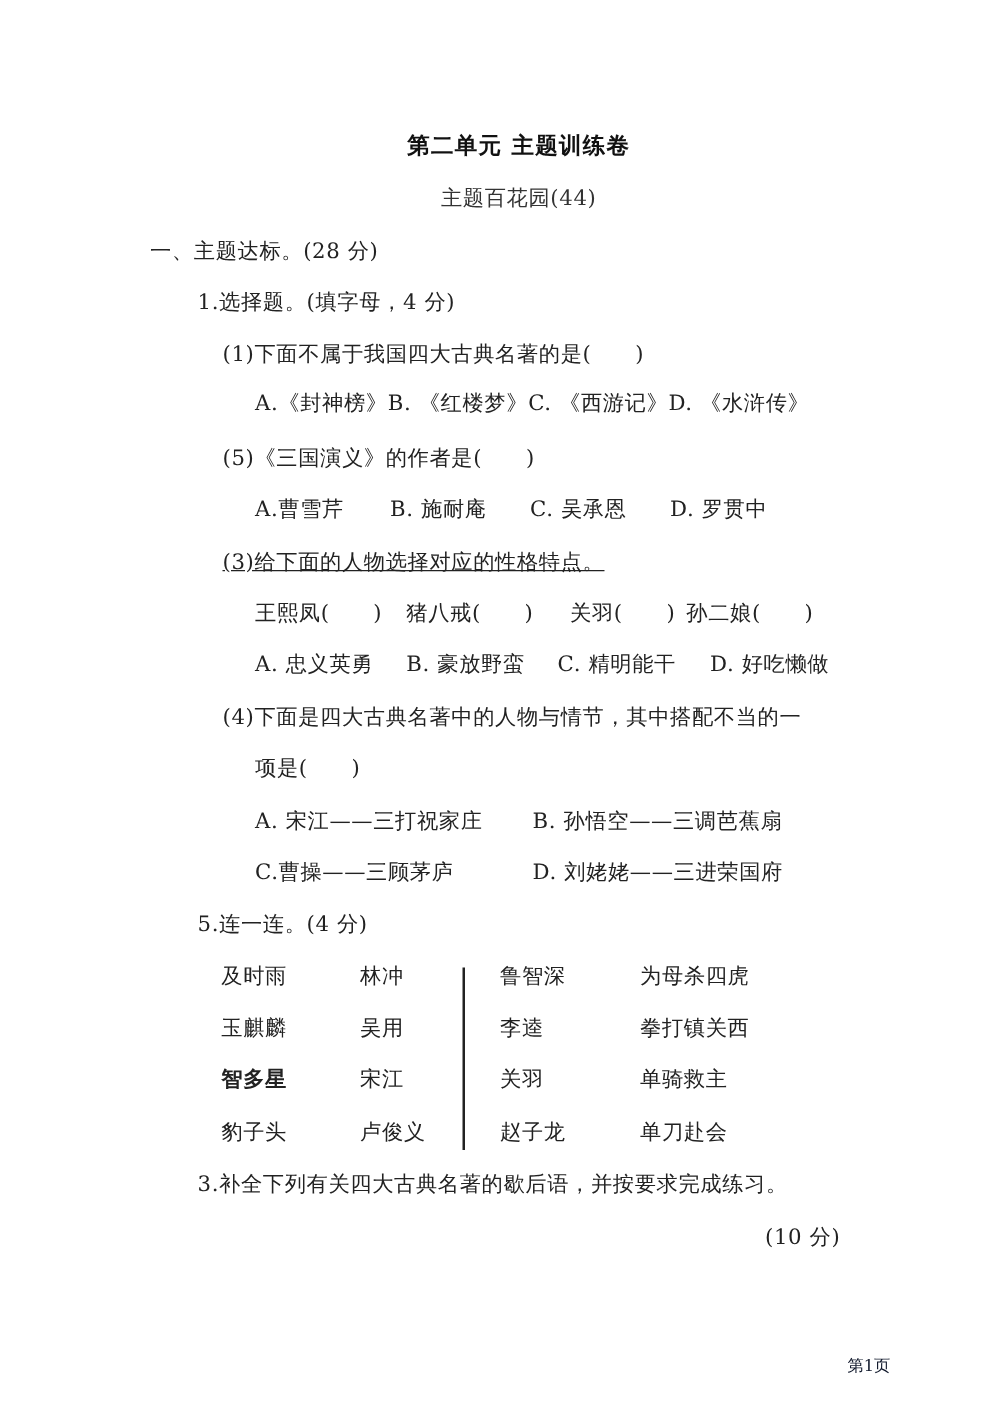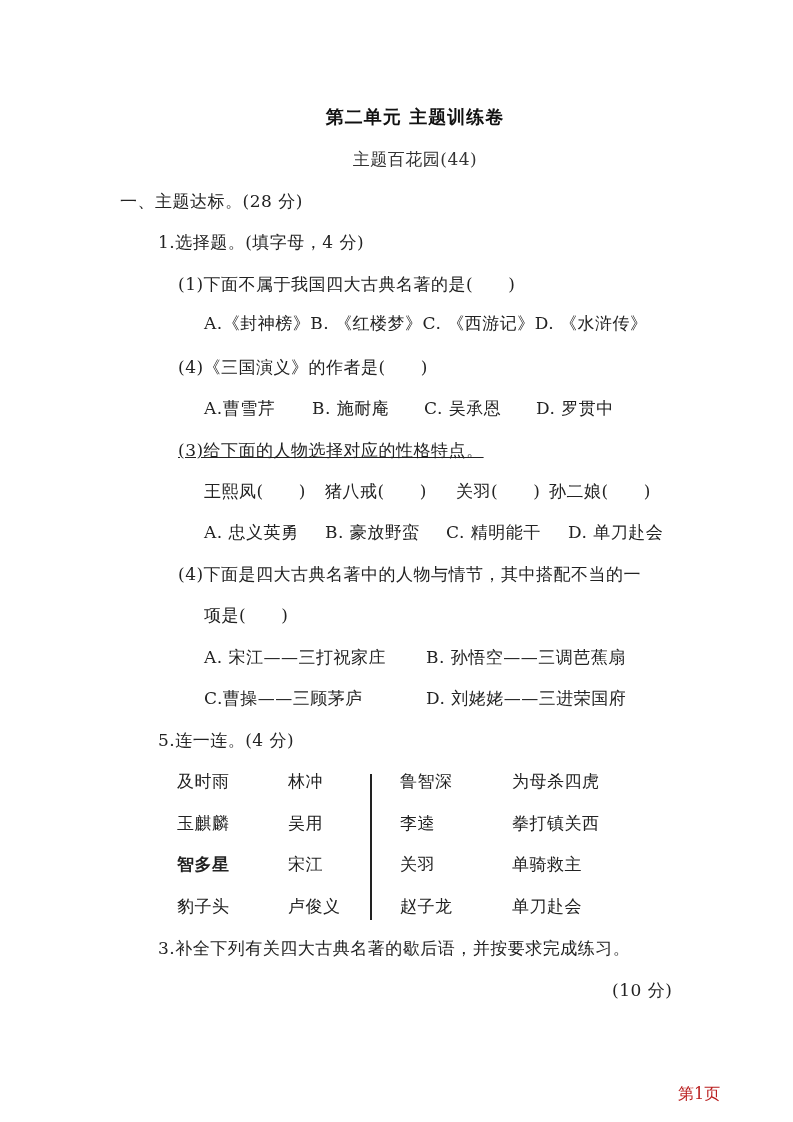"(4)《三国演义》的作者是( )" div.line { text: 4 -> 5 }
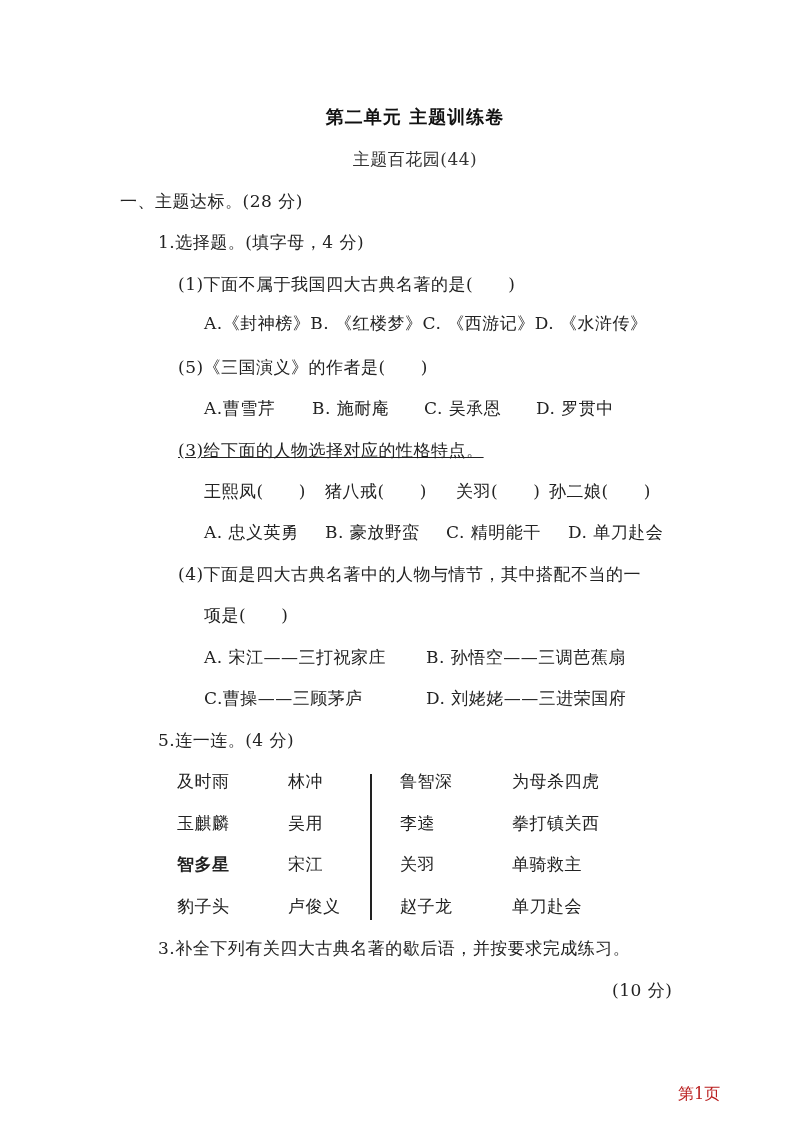"D. 单刀赴会" span { text: 单刀赴会 -> 好吃懒做 }
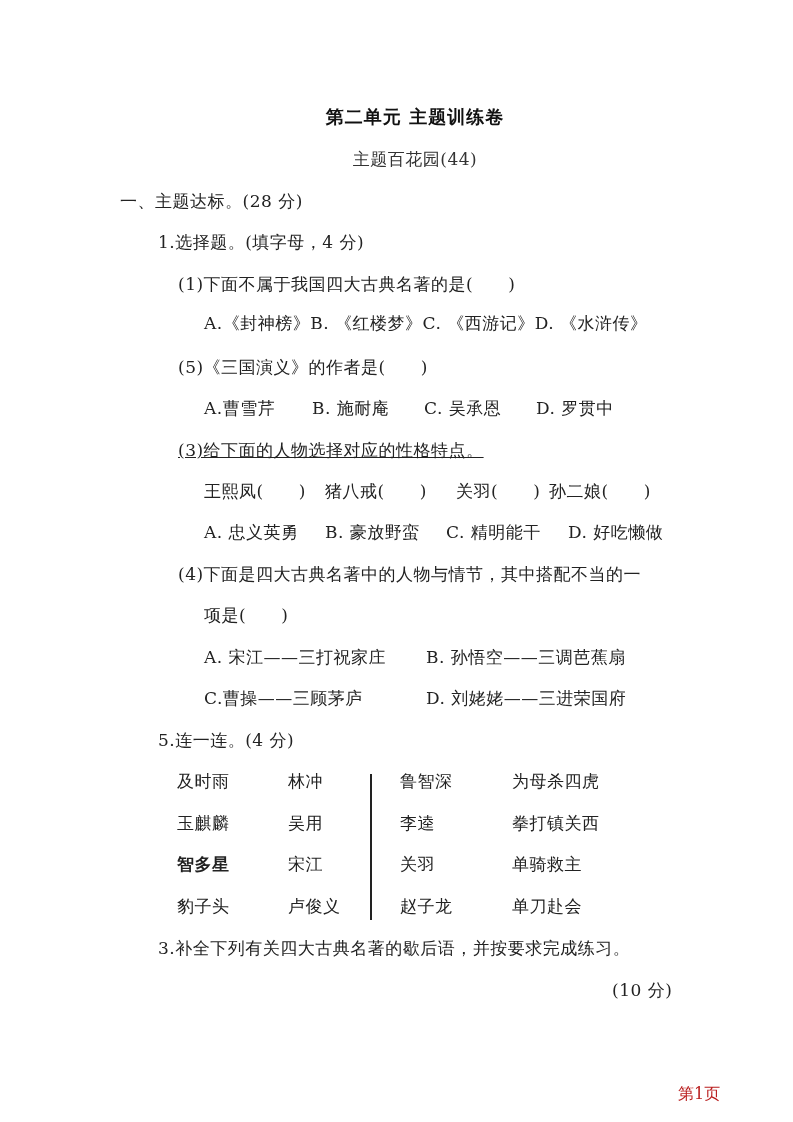"第1页" .page-num { color: #b91c1c -> #0f172a; font-size: 16px -> 13px }
